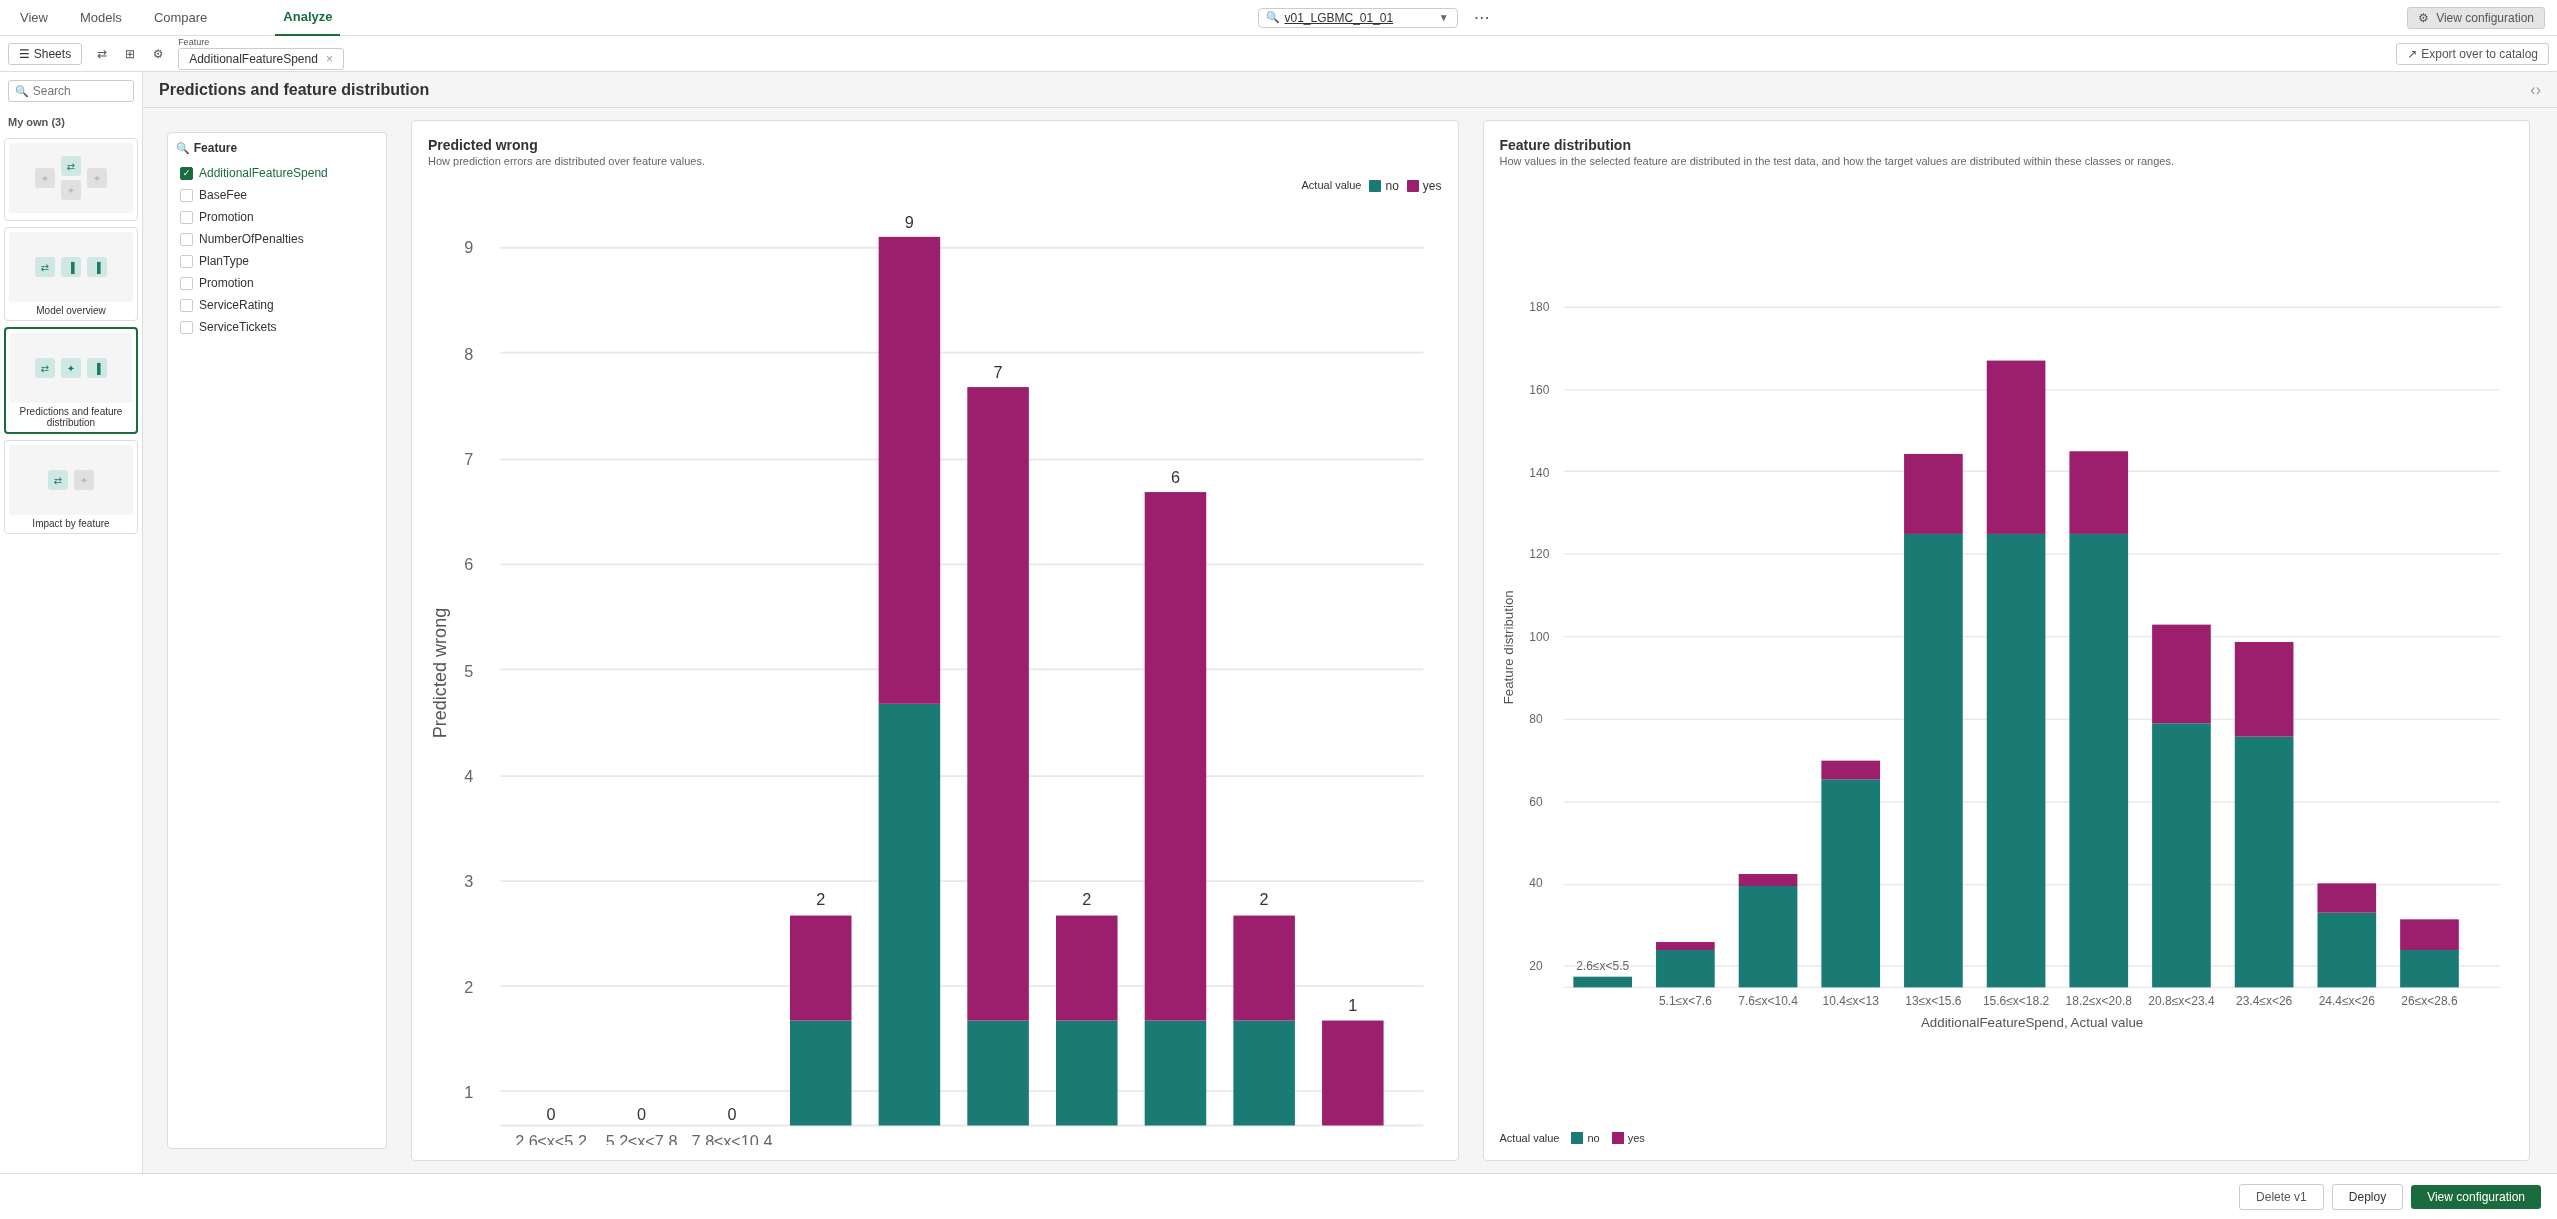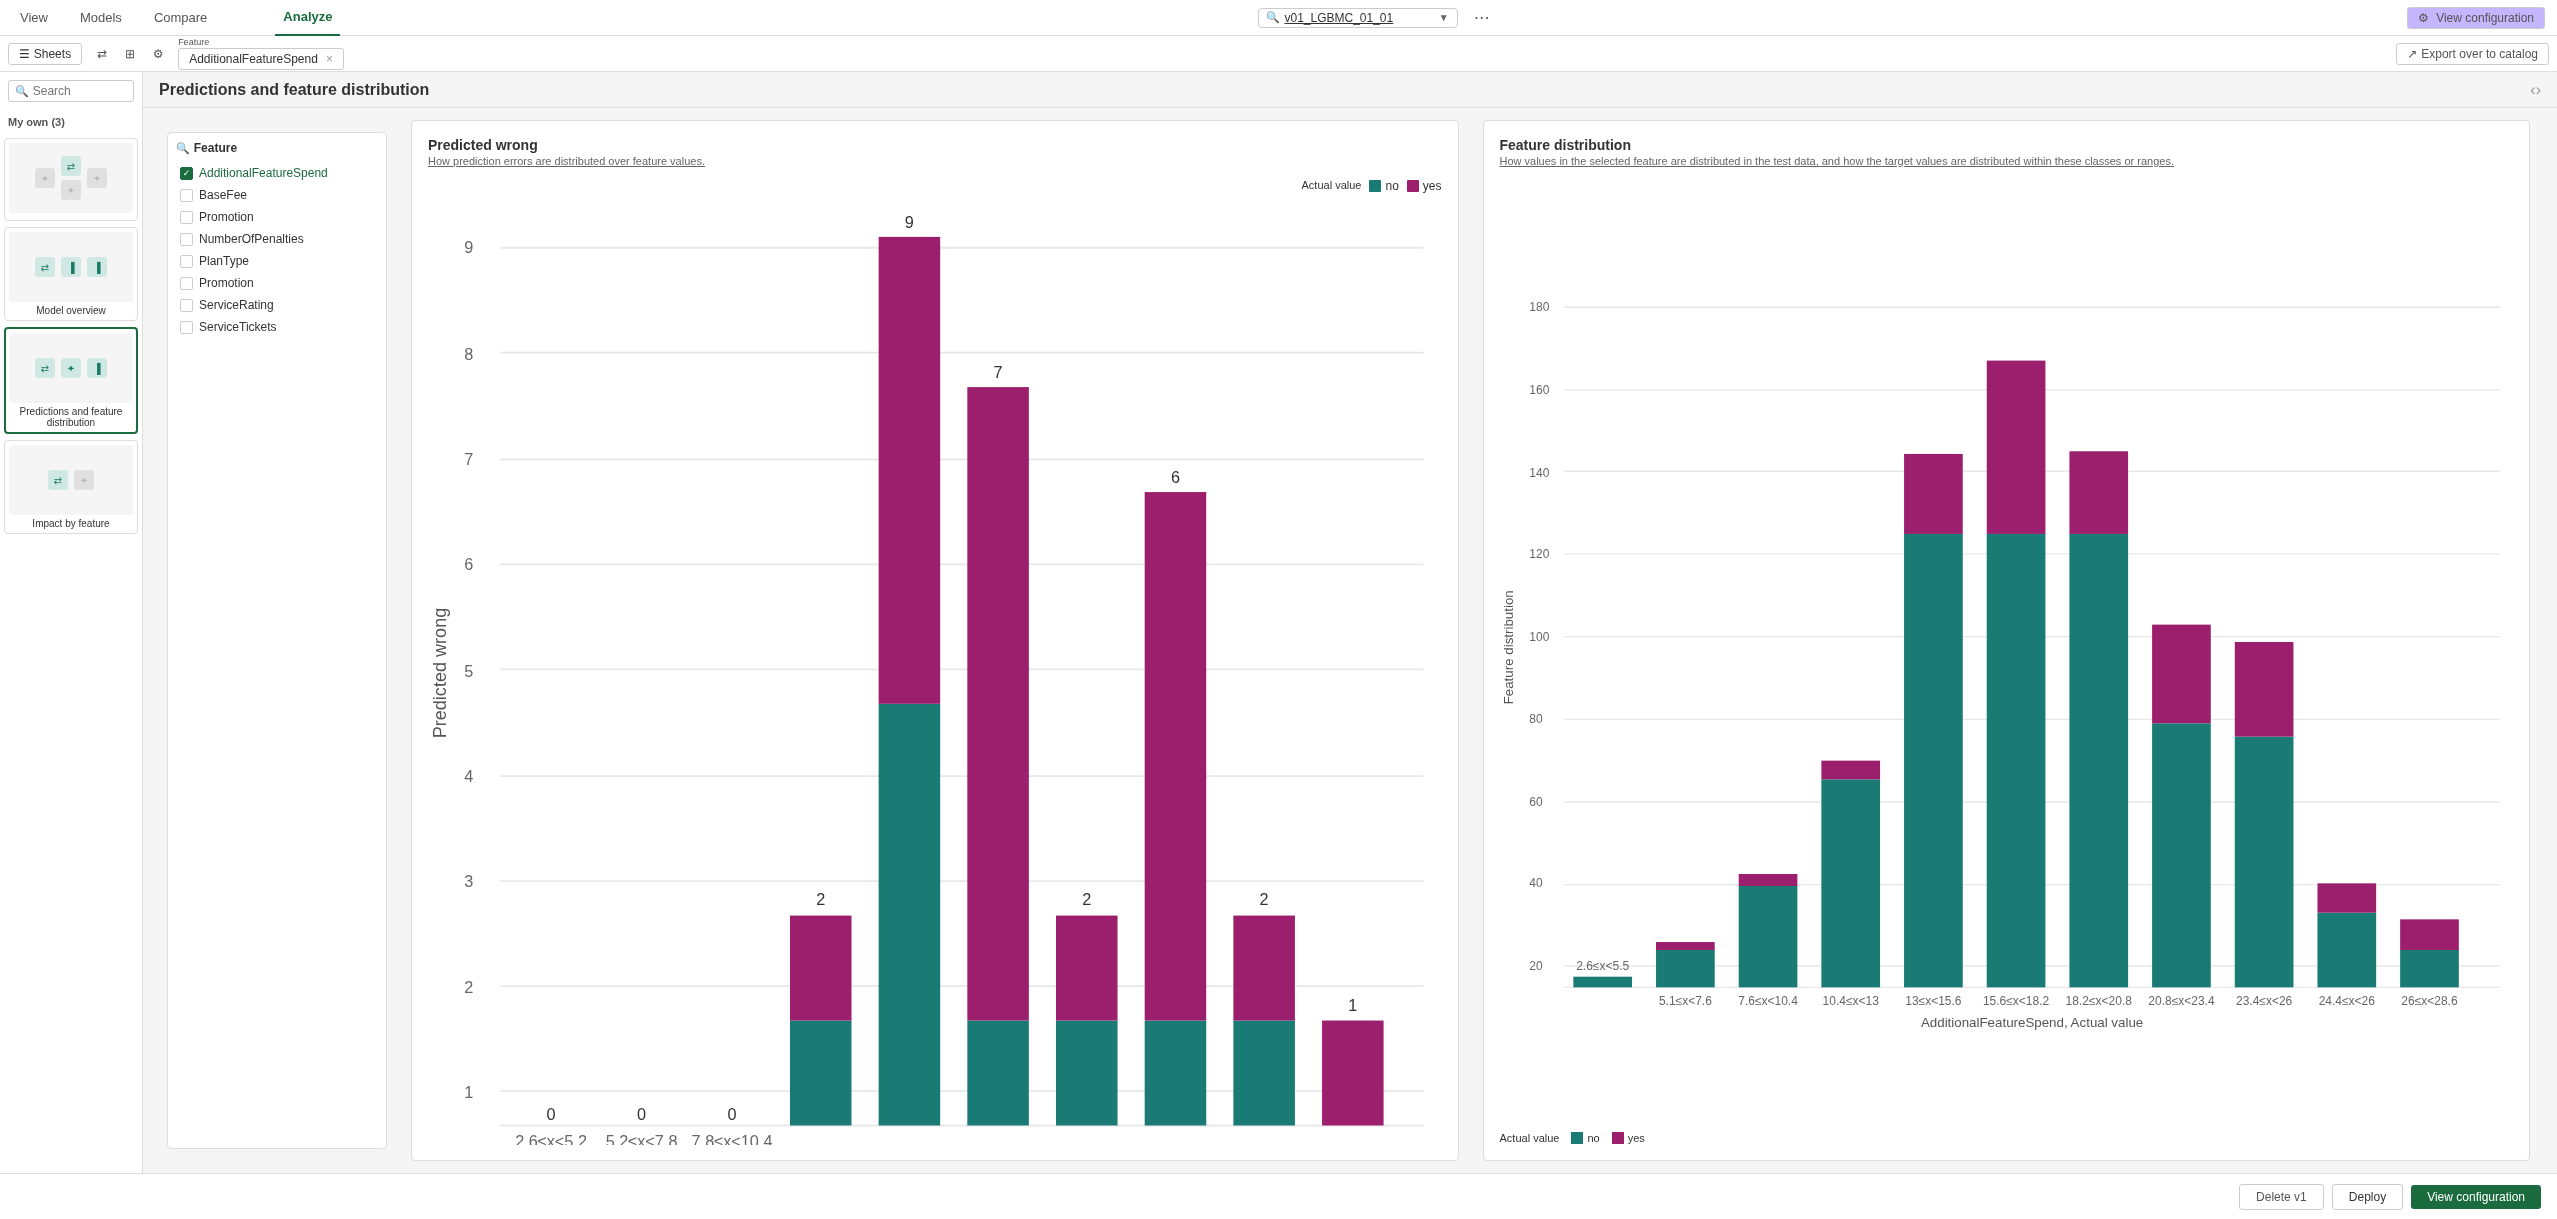"⚙ View configuration" .view-config-btn { background: #c4b5fd -> #e5e5e5 }
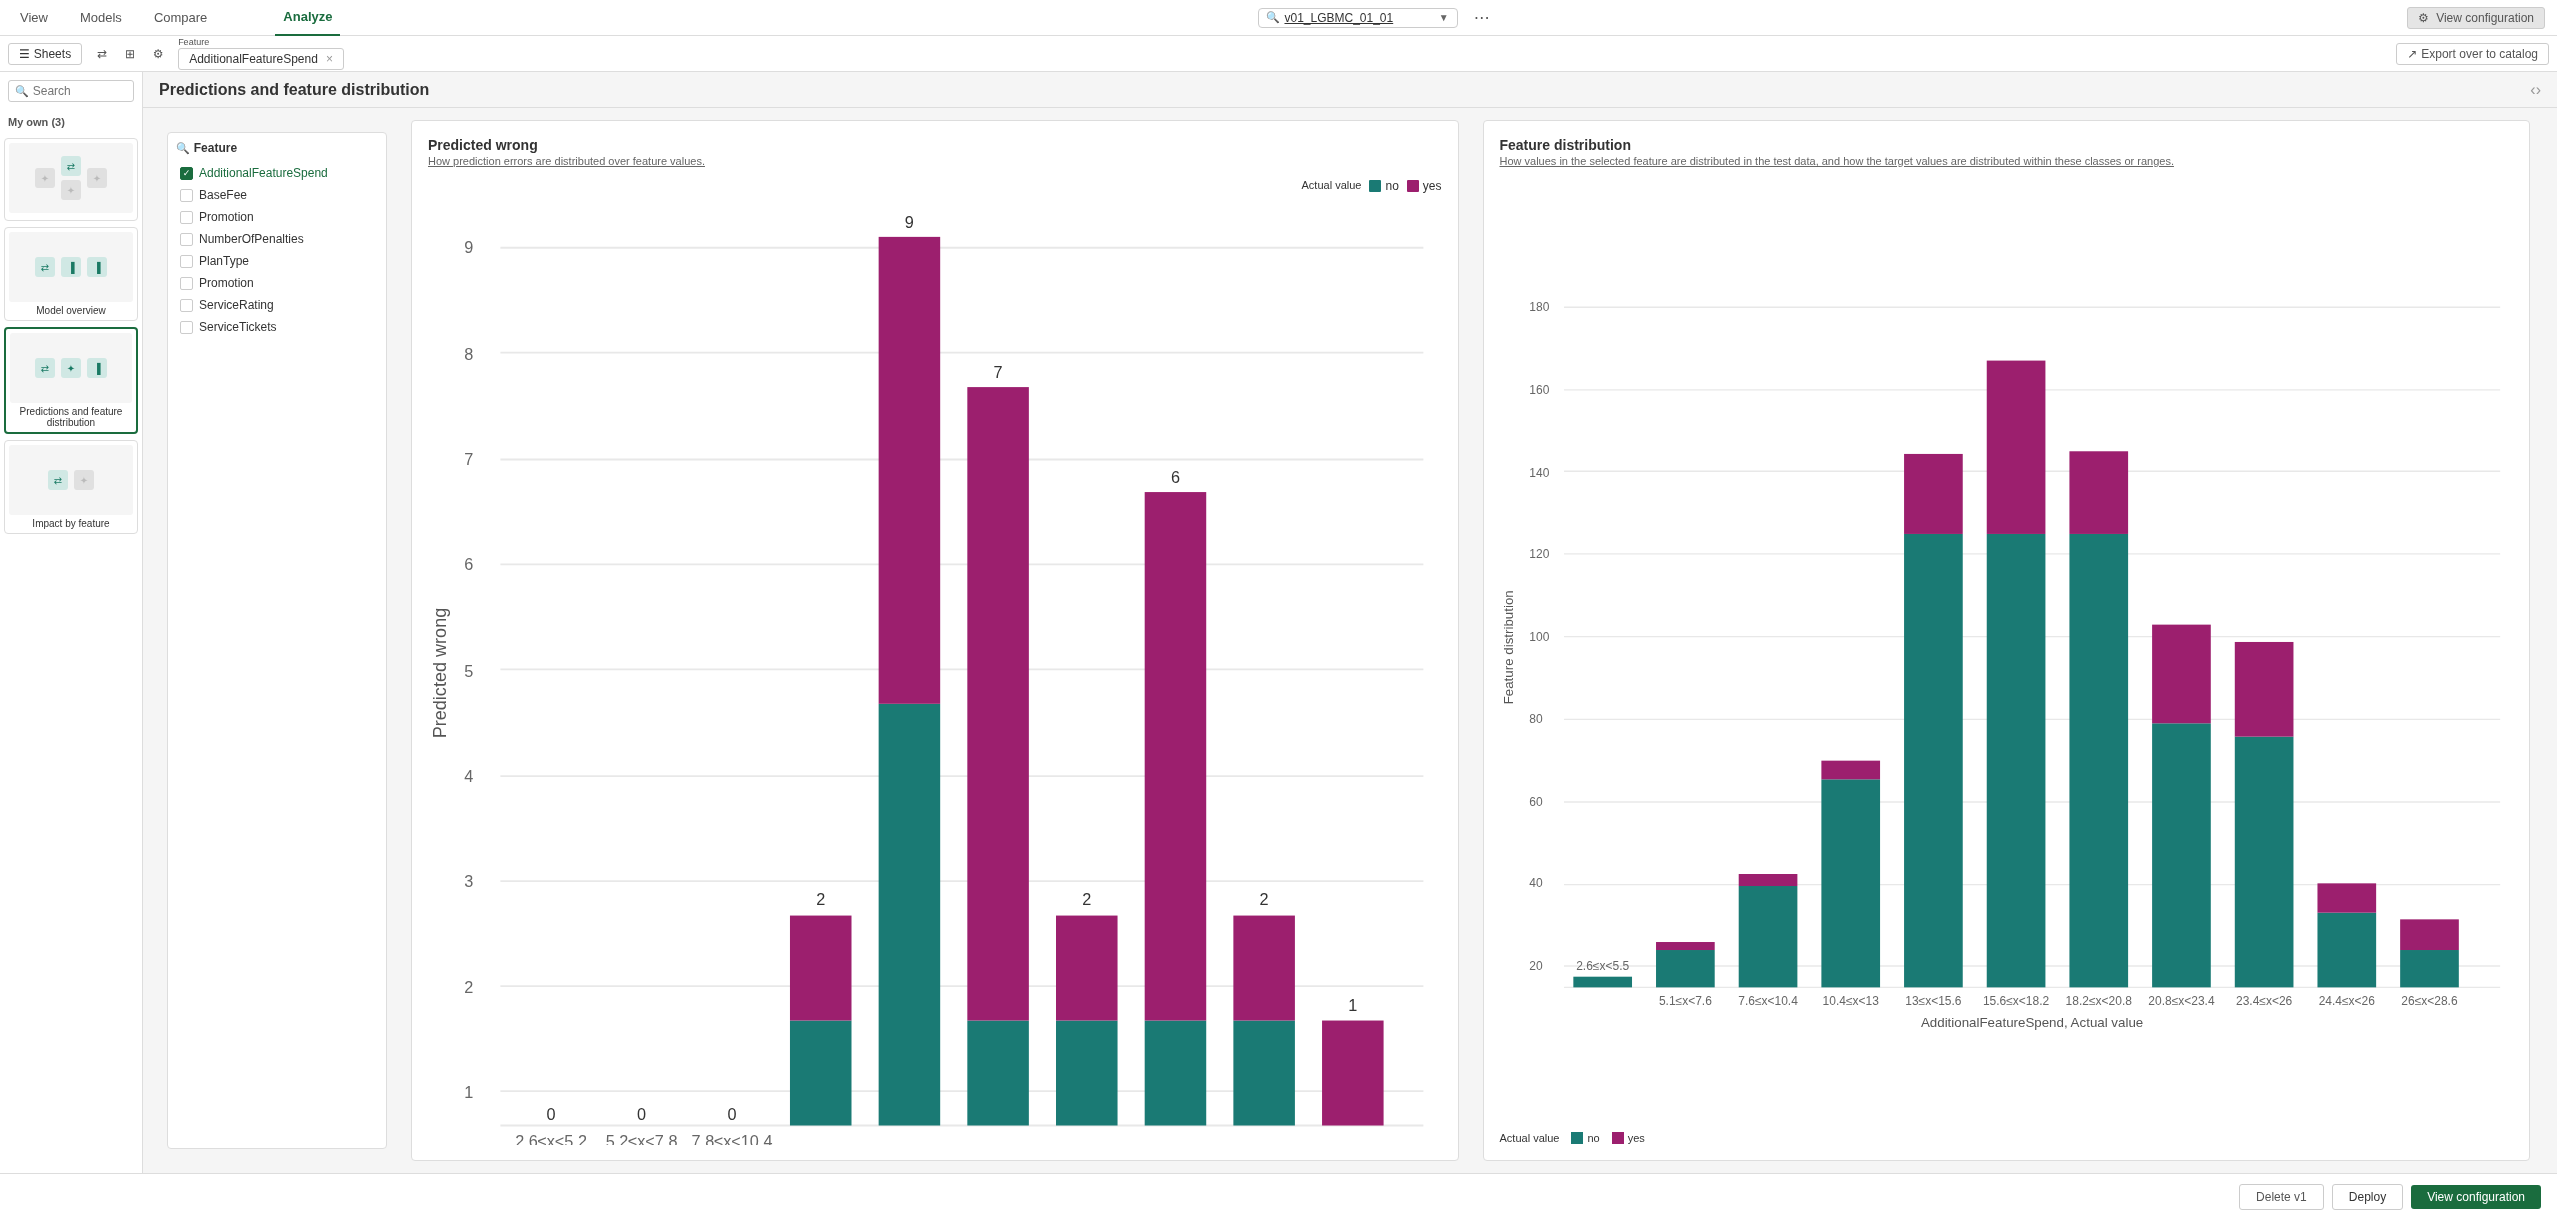"How prediction errors are distributed" .chart-panel-subtitle { text-decoration: underline -> none }
